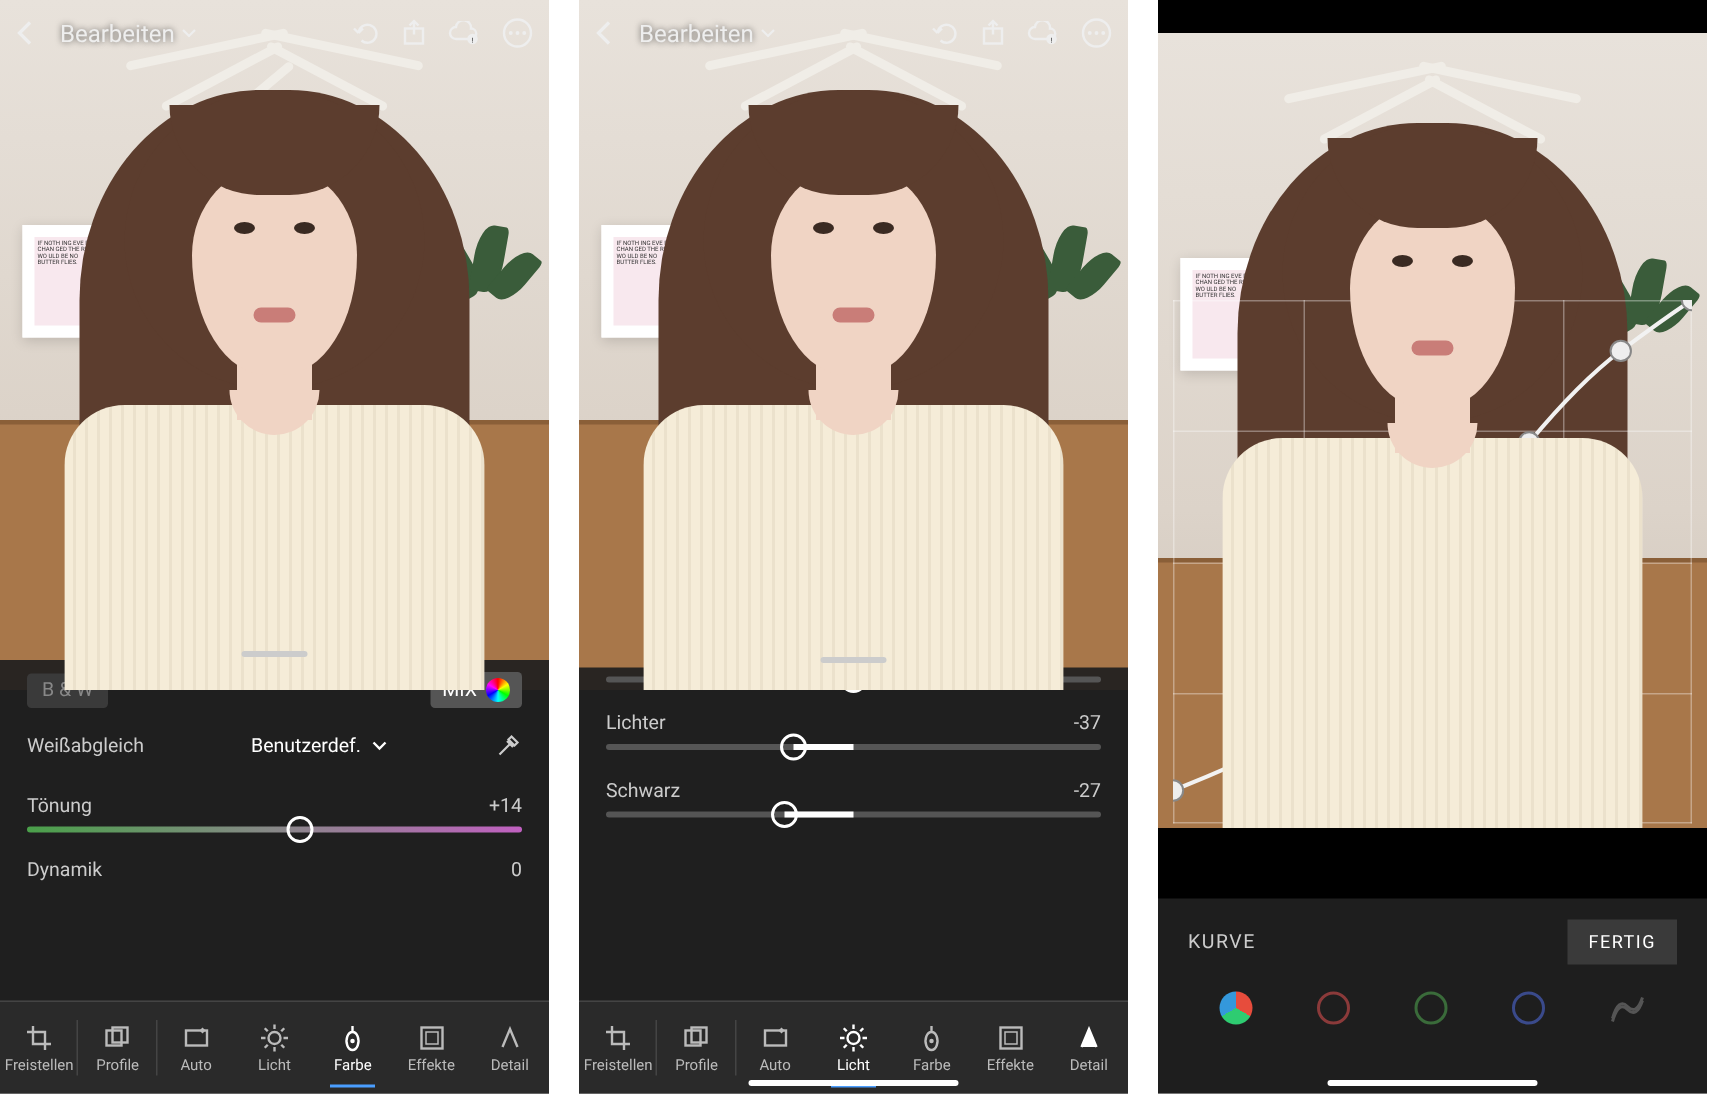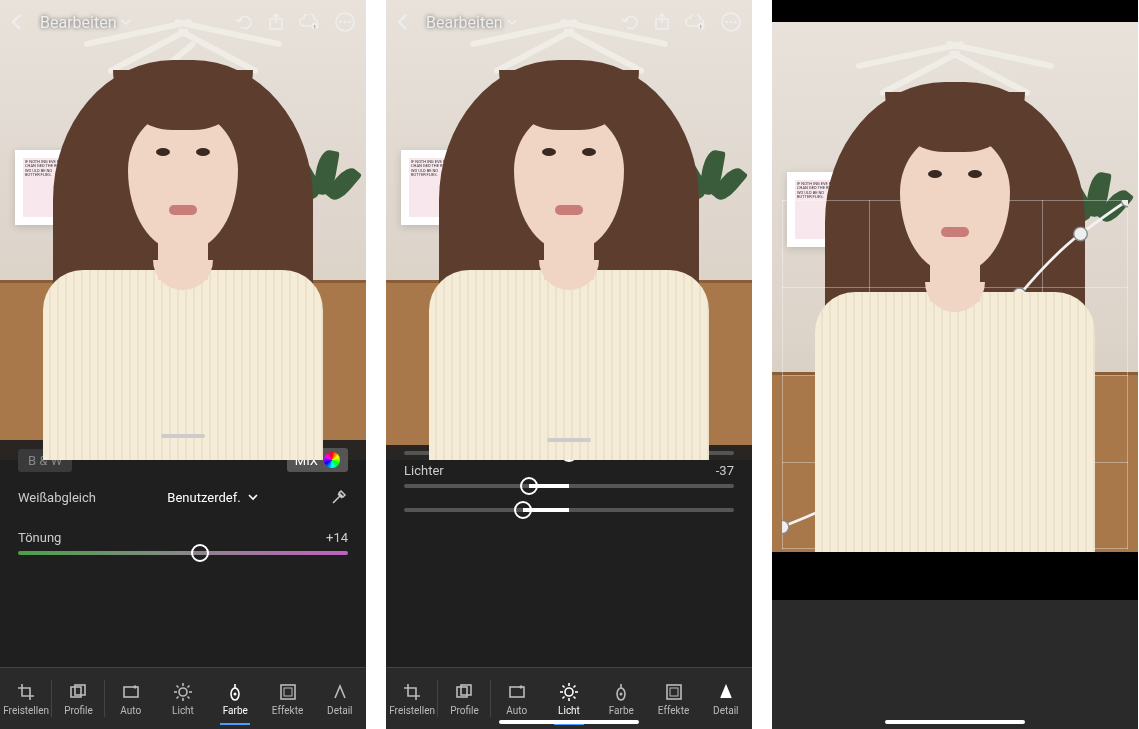"Lichter" div.slider-row { margin-top: none -> 12px }
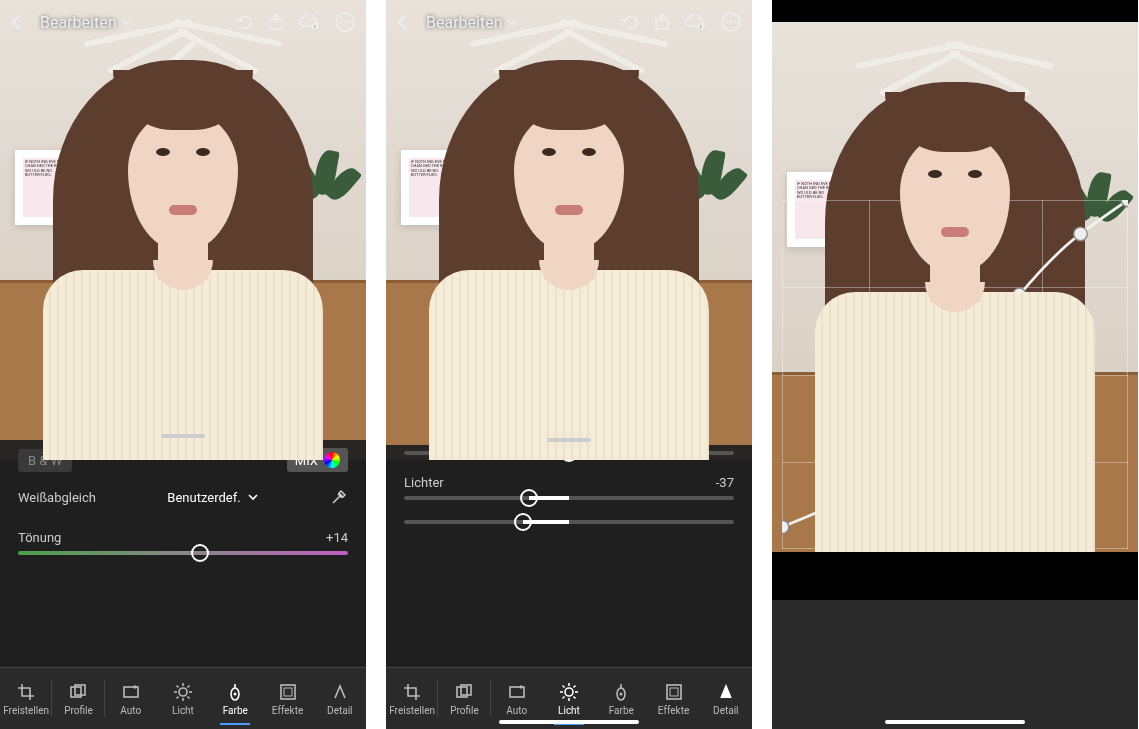"Schwarz" div.slider-head { html: none -> <div> <span>Schwarz</span> <span>-27</span> </div> }
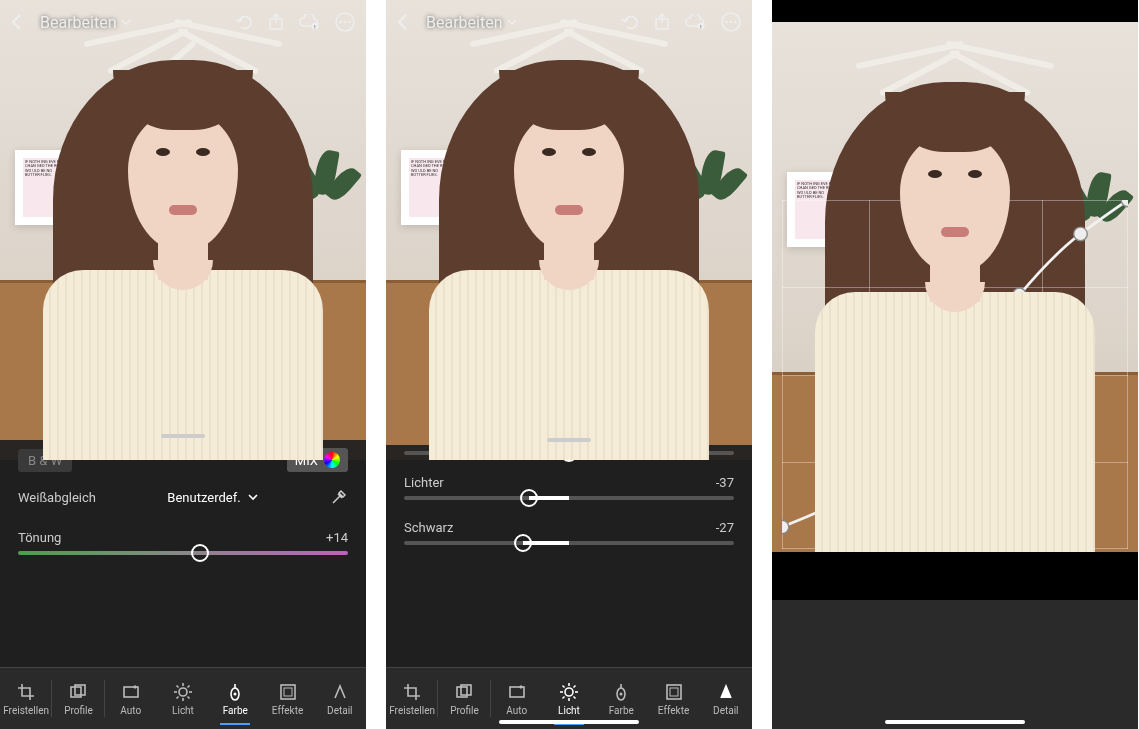"Dynamik" div.slider-row { html: none -> <div> <div> <span>Dynamik</span> <span>0</span> </div> </div> }
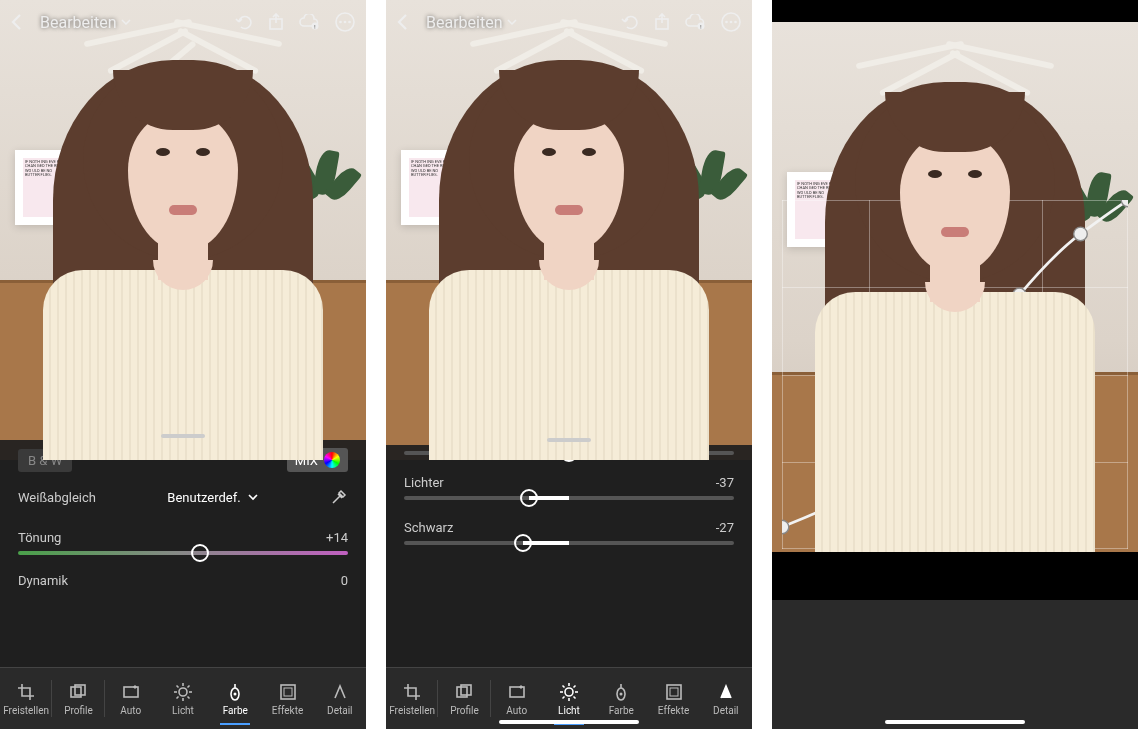"KURVE" div.bottom-kurve { html: none -> <div> <div> <span>KURVE</span> <span>FERTIG</span> </div> <div> <span></span> <span></span> <span></span> <span></span> <span> <svg> <path></path> <path></path> </svg> </span> </div> </div> }
